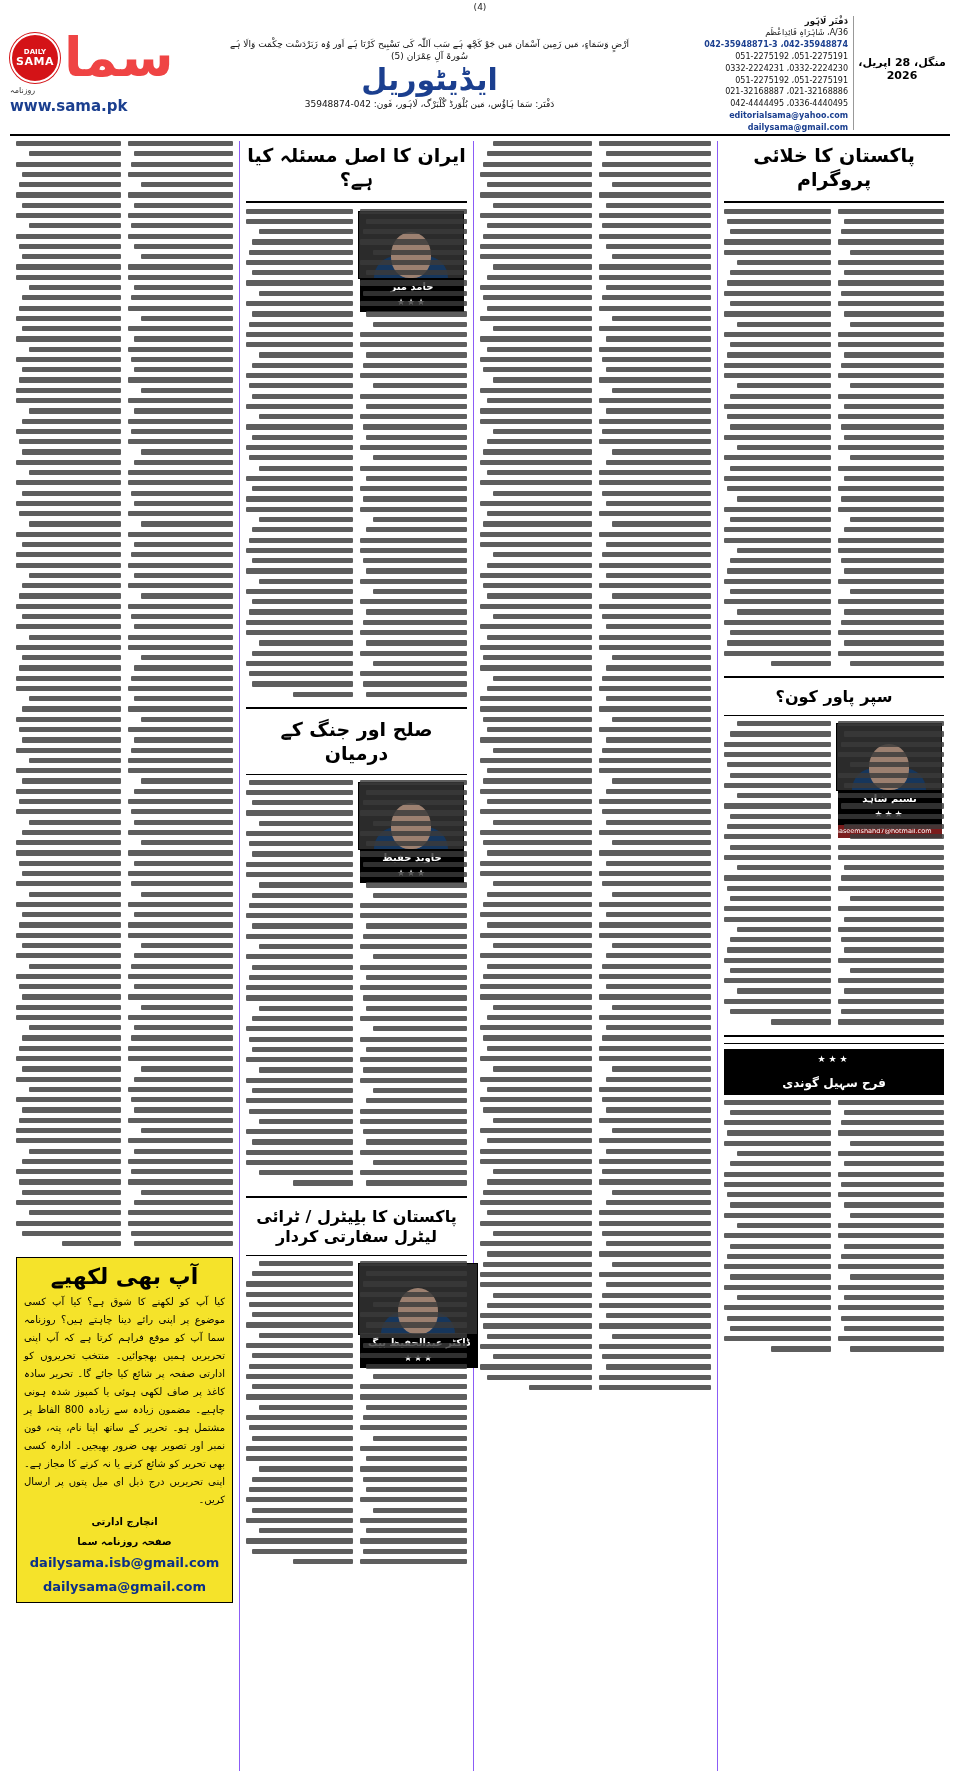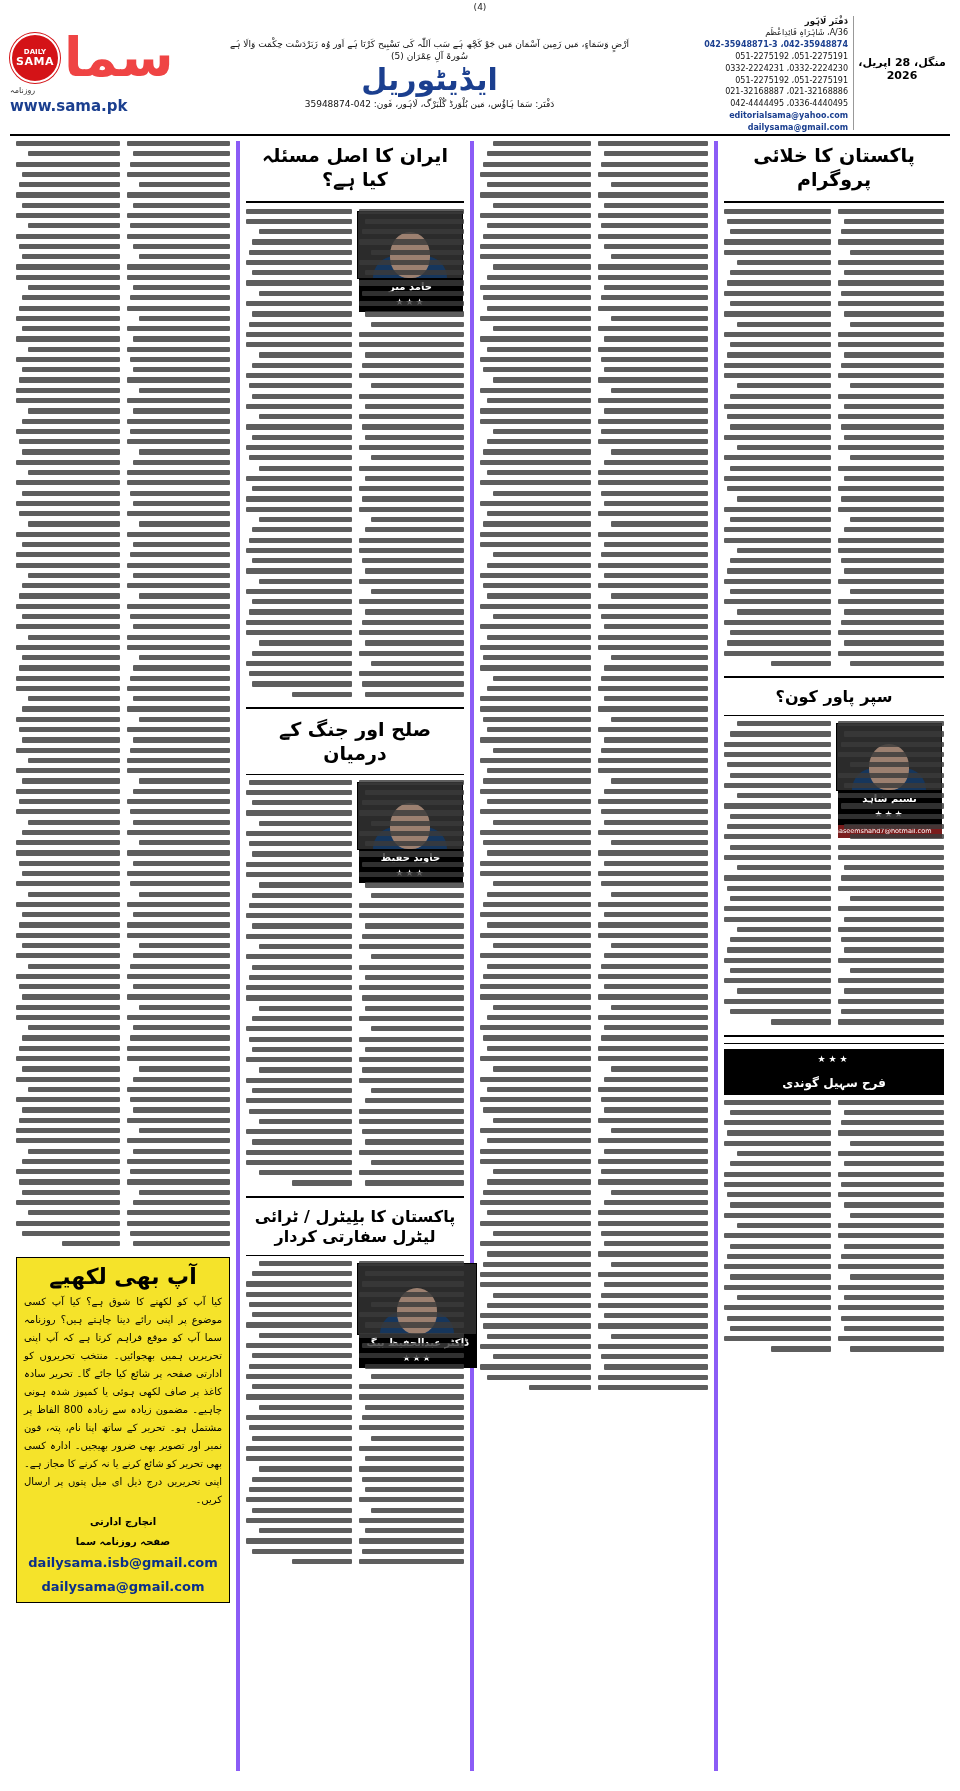"ایران کا اصل مسئلہ کیا" .col + .col { border-right: 4px solid #8b5cf6 -> 1px solid #8b5cf6 }
